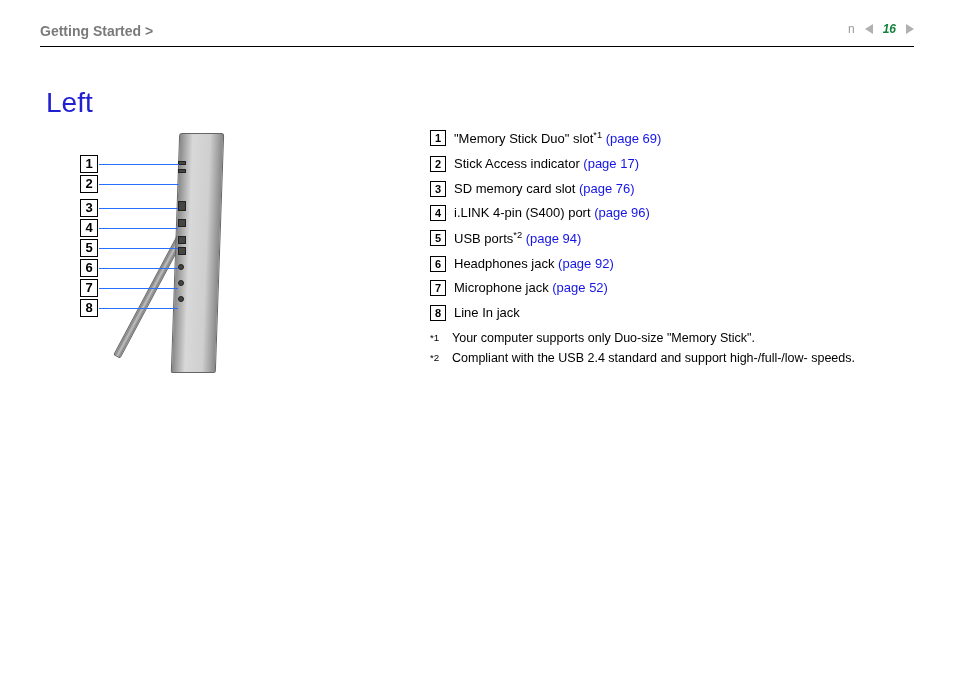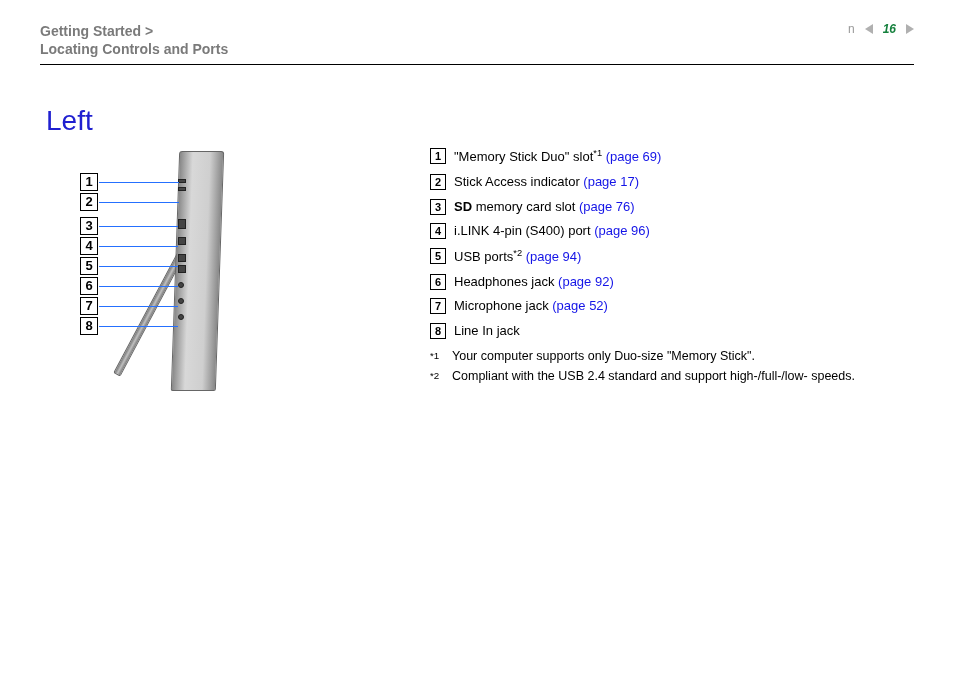"Locating Controls and Ports" div { html: <div>Locating Controls and Ports</div> -> none }
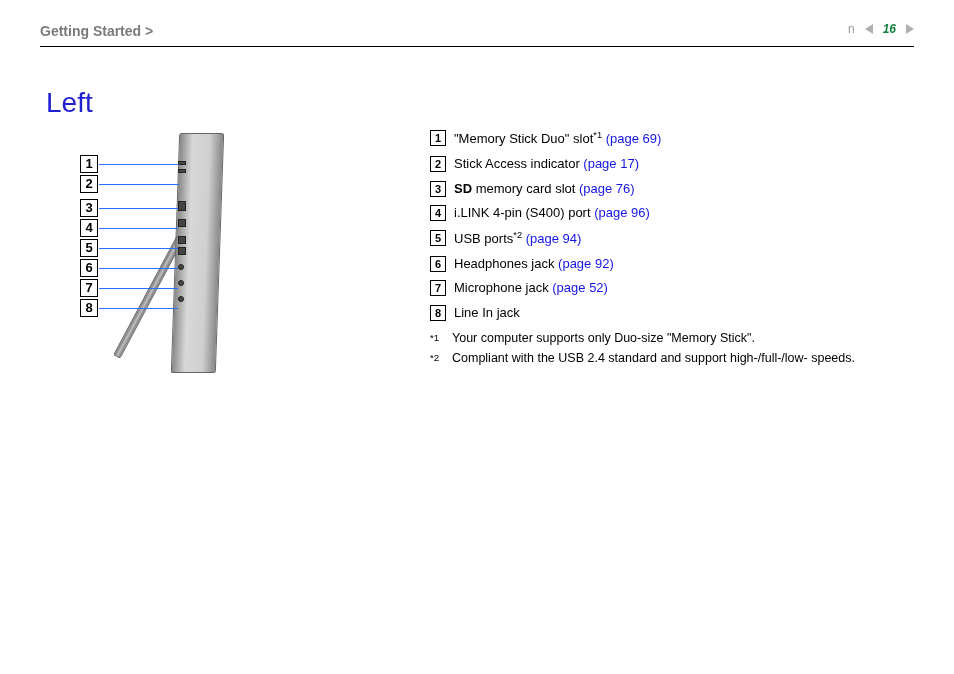"SD" .bold { font-weight: bold -> normal }
